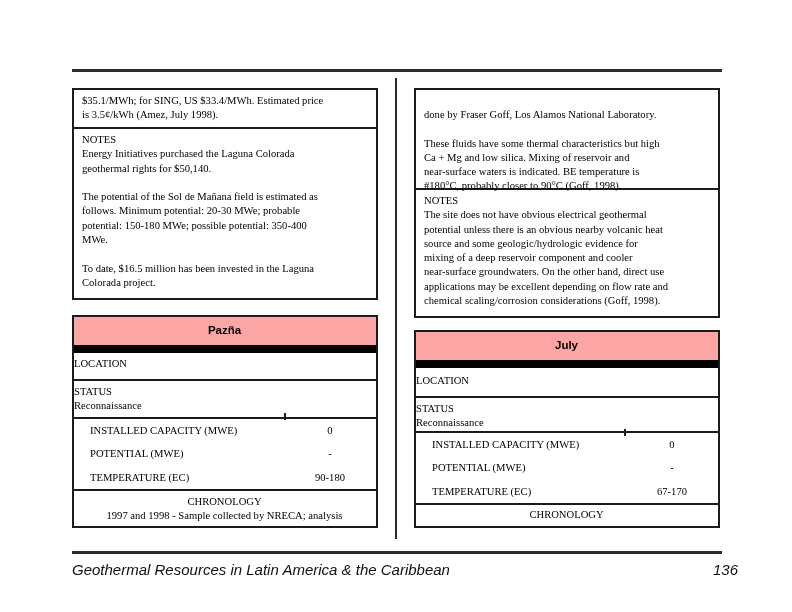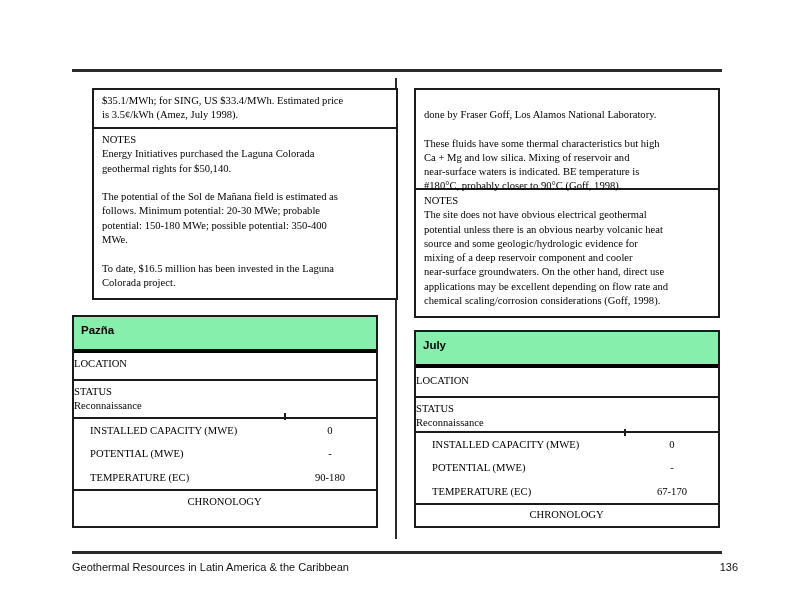"$35.1/MWh; for SING, US $33.4/MWh." #box-l1 { margin-left: 20px -> none }
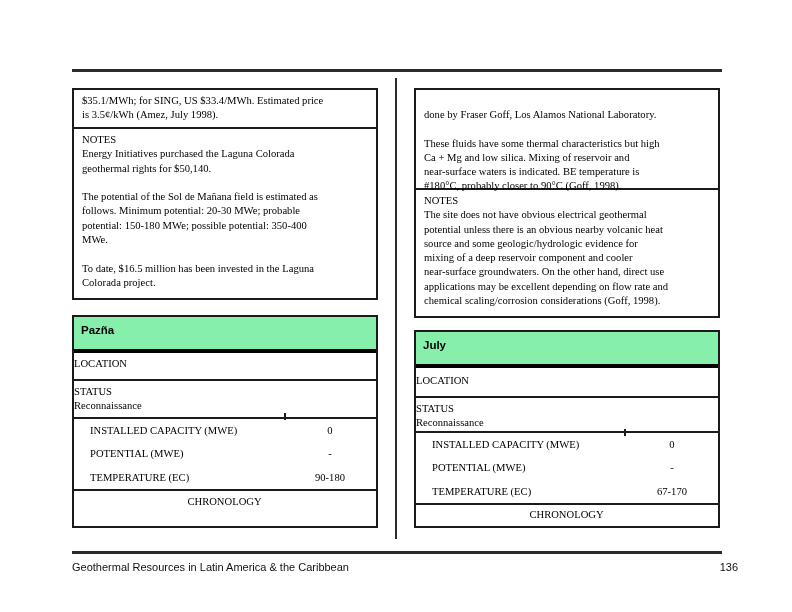"Pazña" .site-hdr { background: #86efac -> #fca5a5; border-bottom: 4px solid #000000 -> 8px solid #000000; text-align: none -> center }
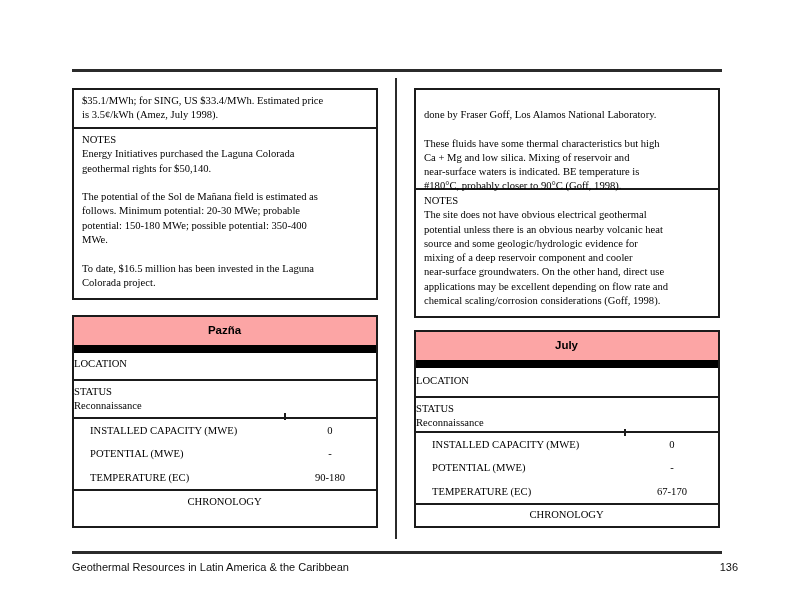"1997 and 1998 - Sample" span.blk { html: none -> <span>1997 and 1998 - Sample collected by NRECA; analysis</span> }
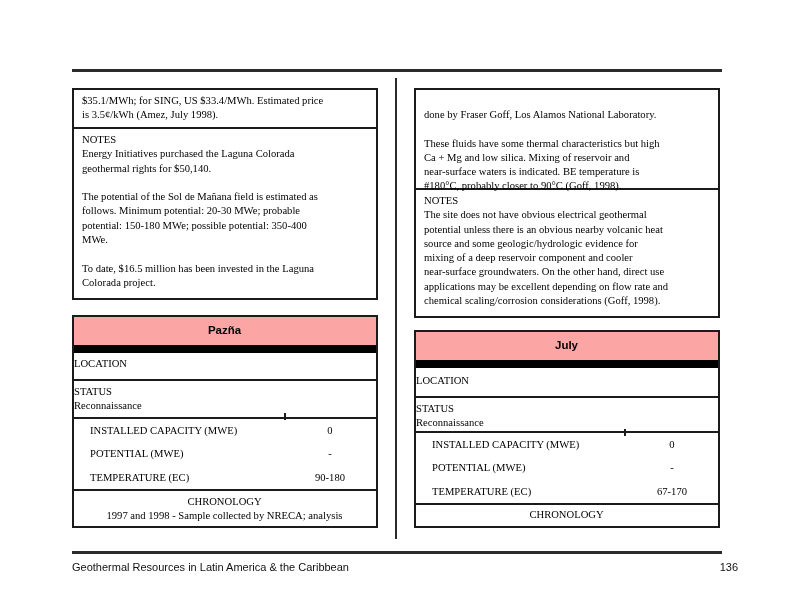"Geothermal Resources in Latin America" .footer-text { font-size: 11px -> 15px; font-style: none -> italic }
